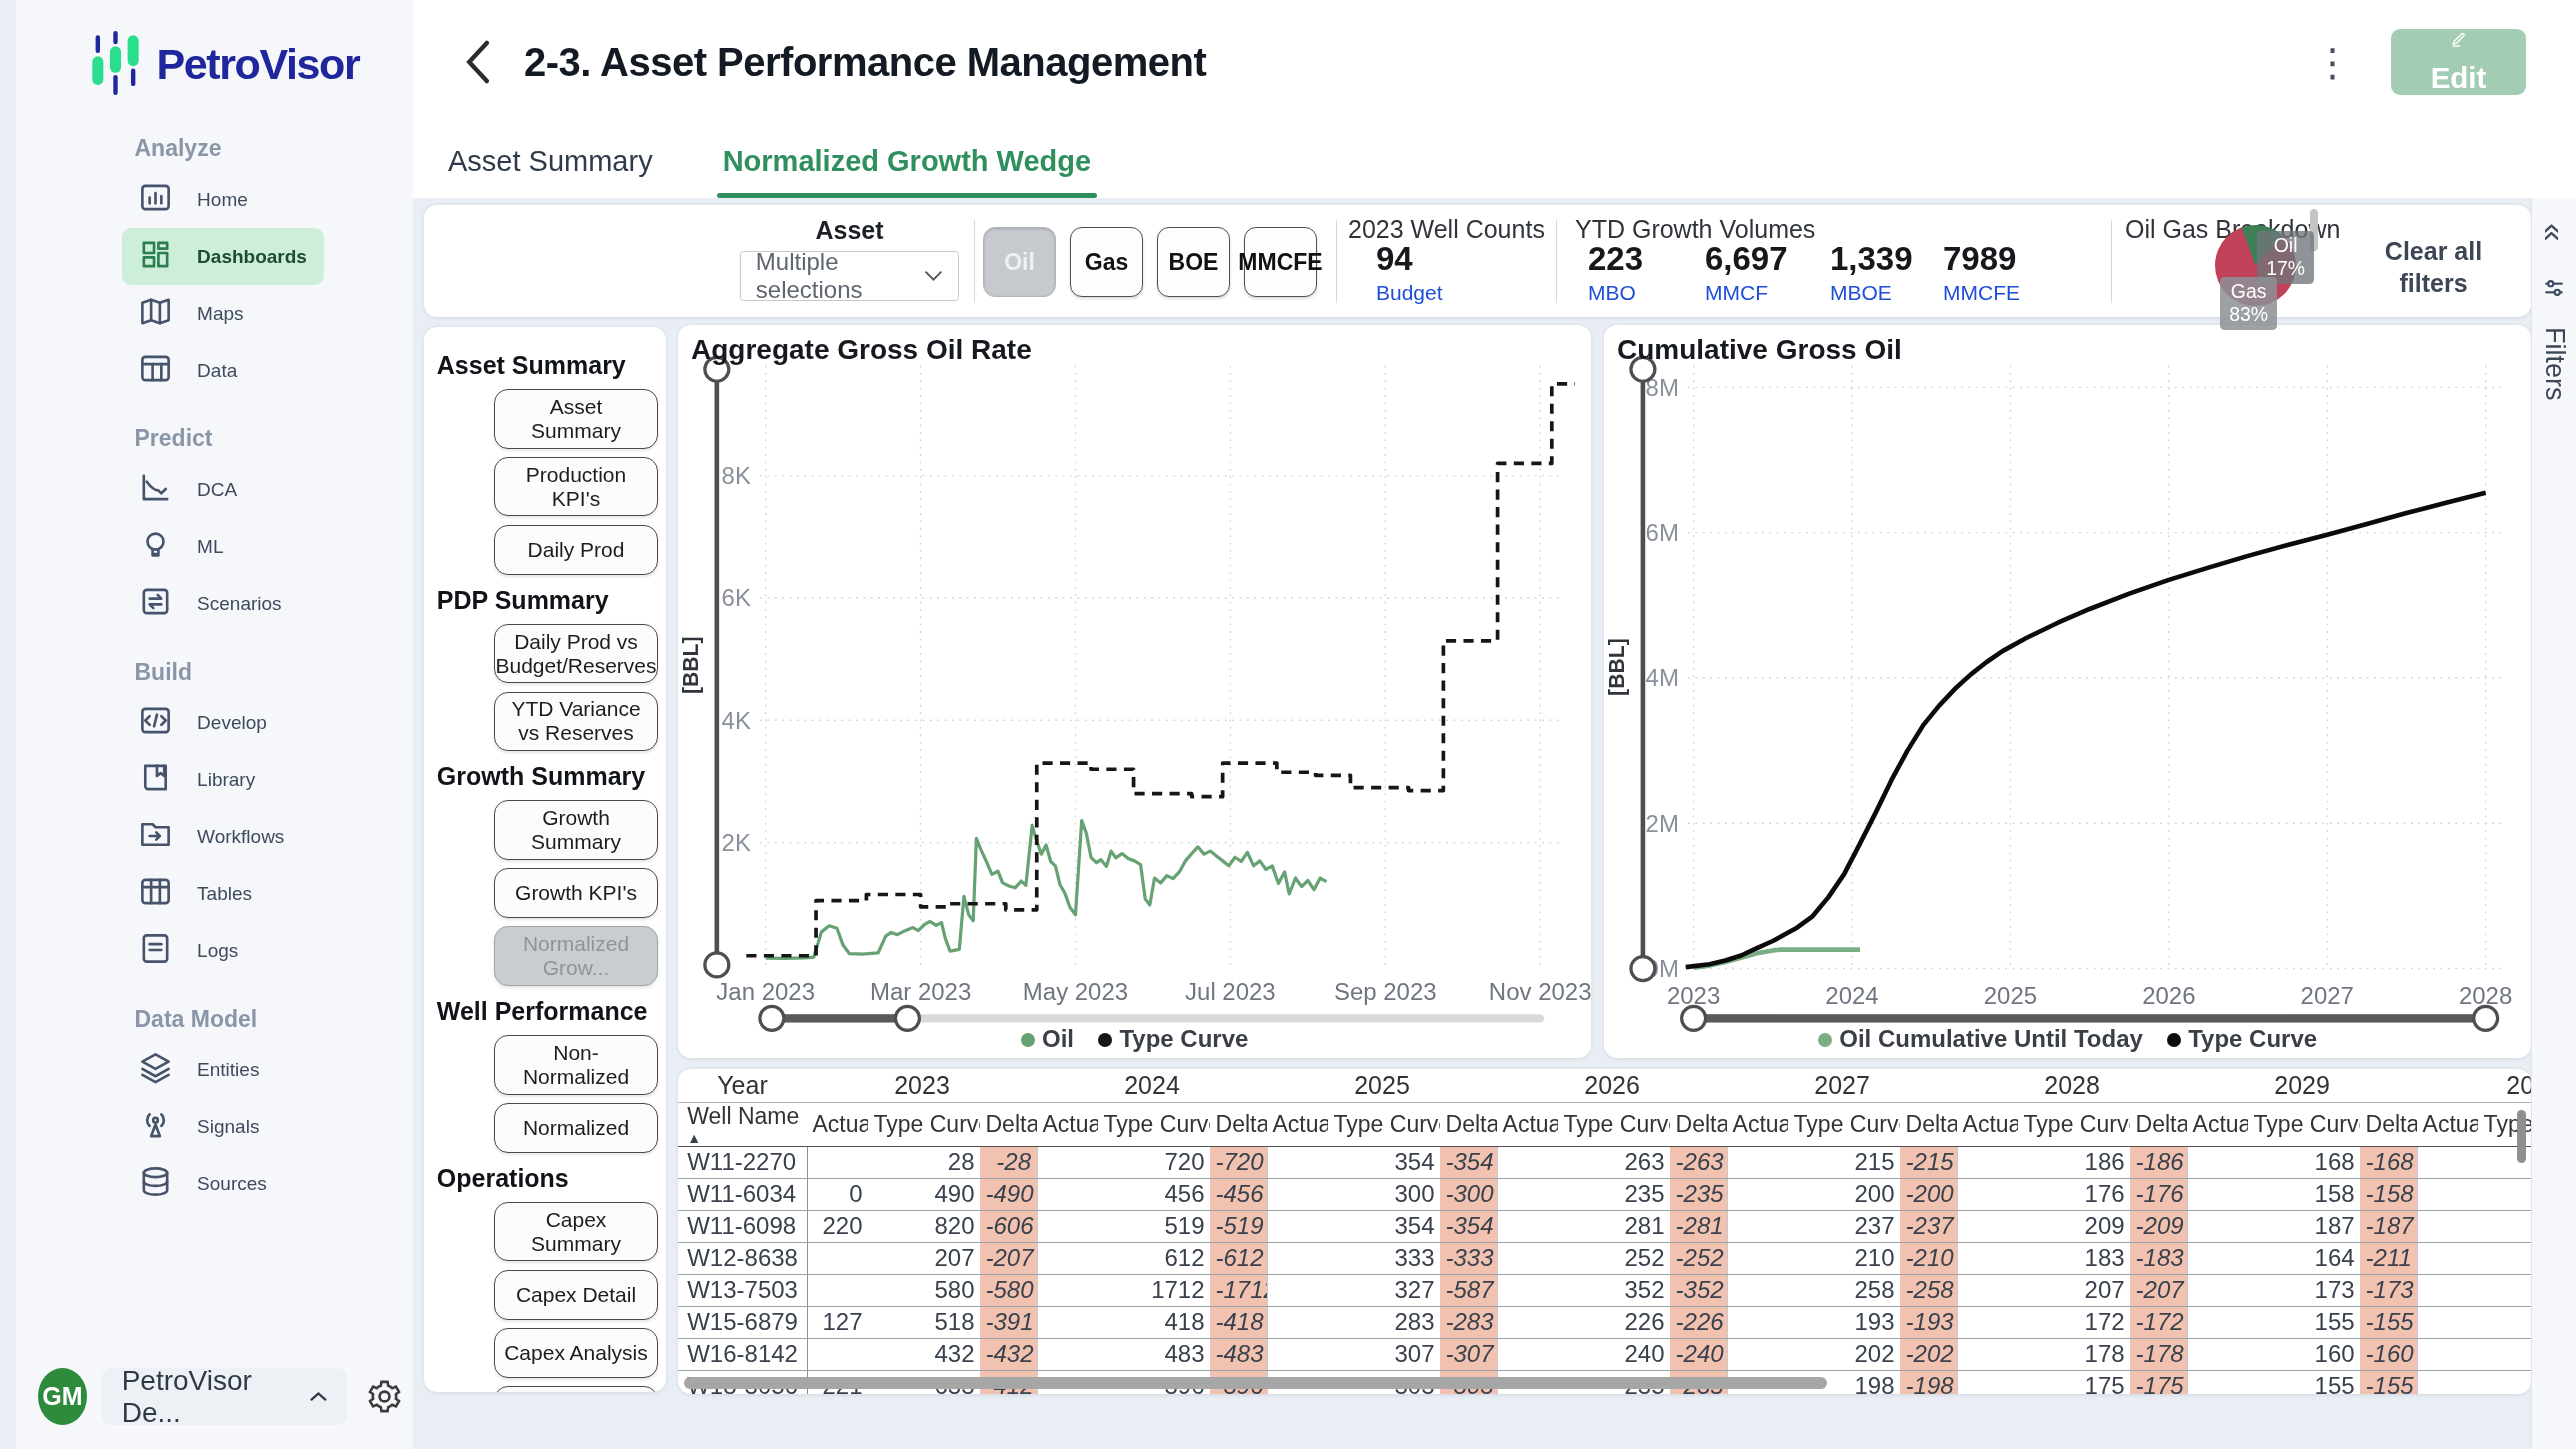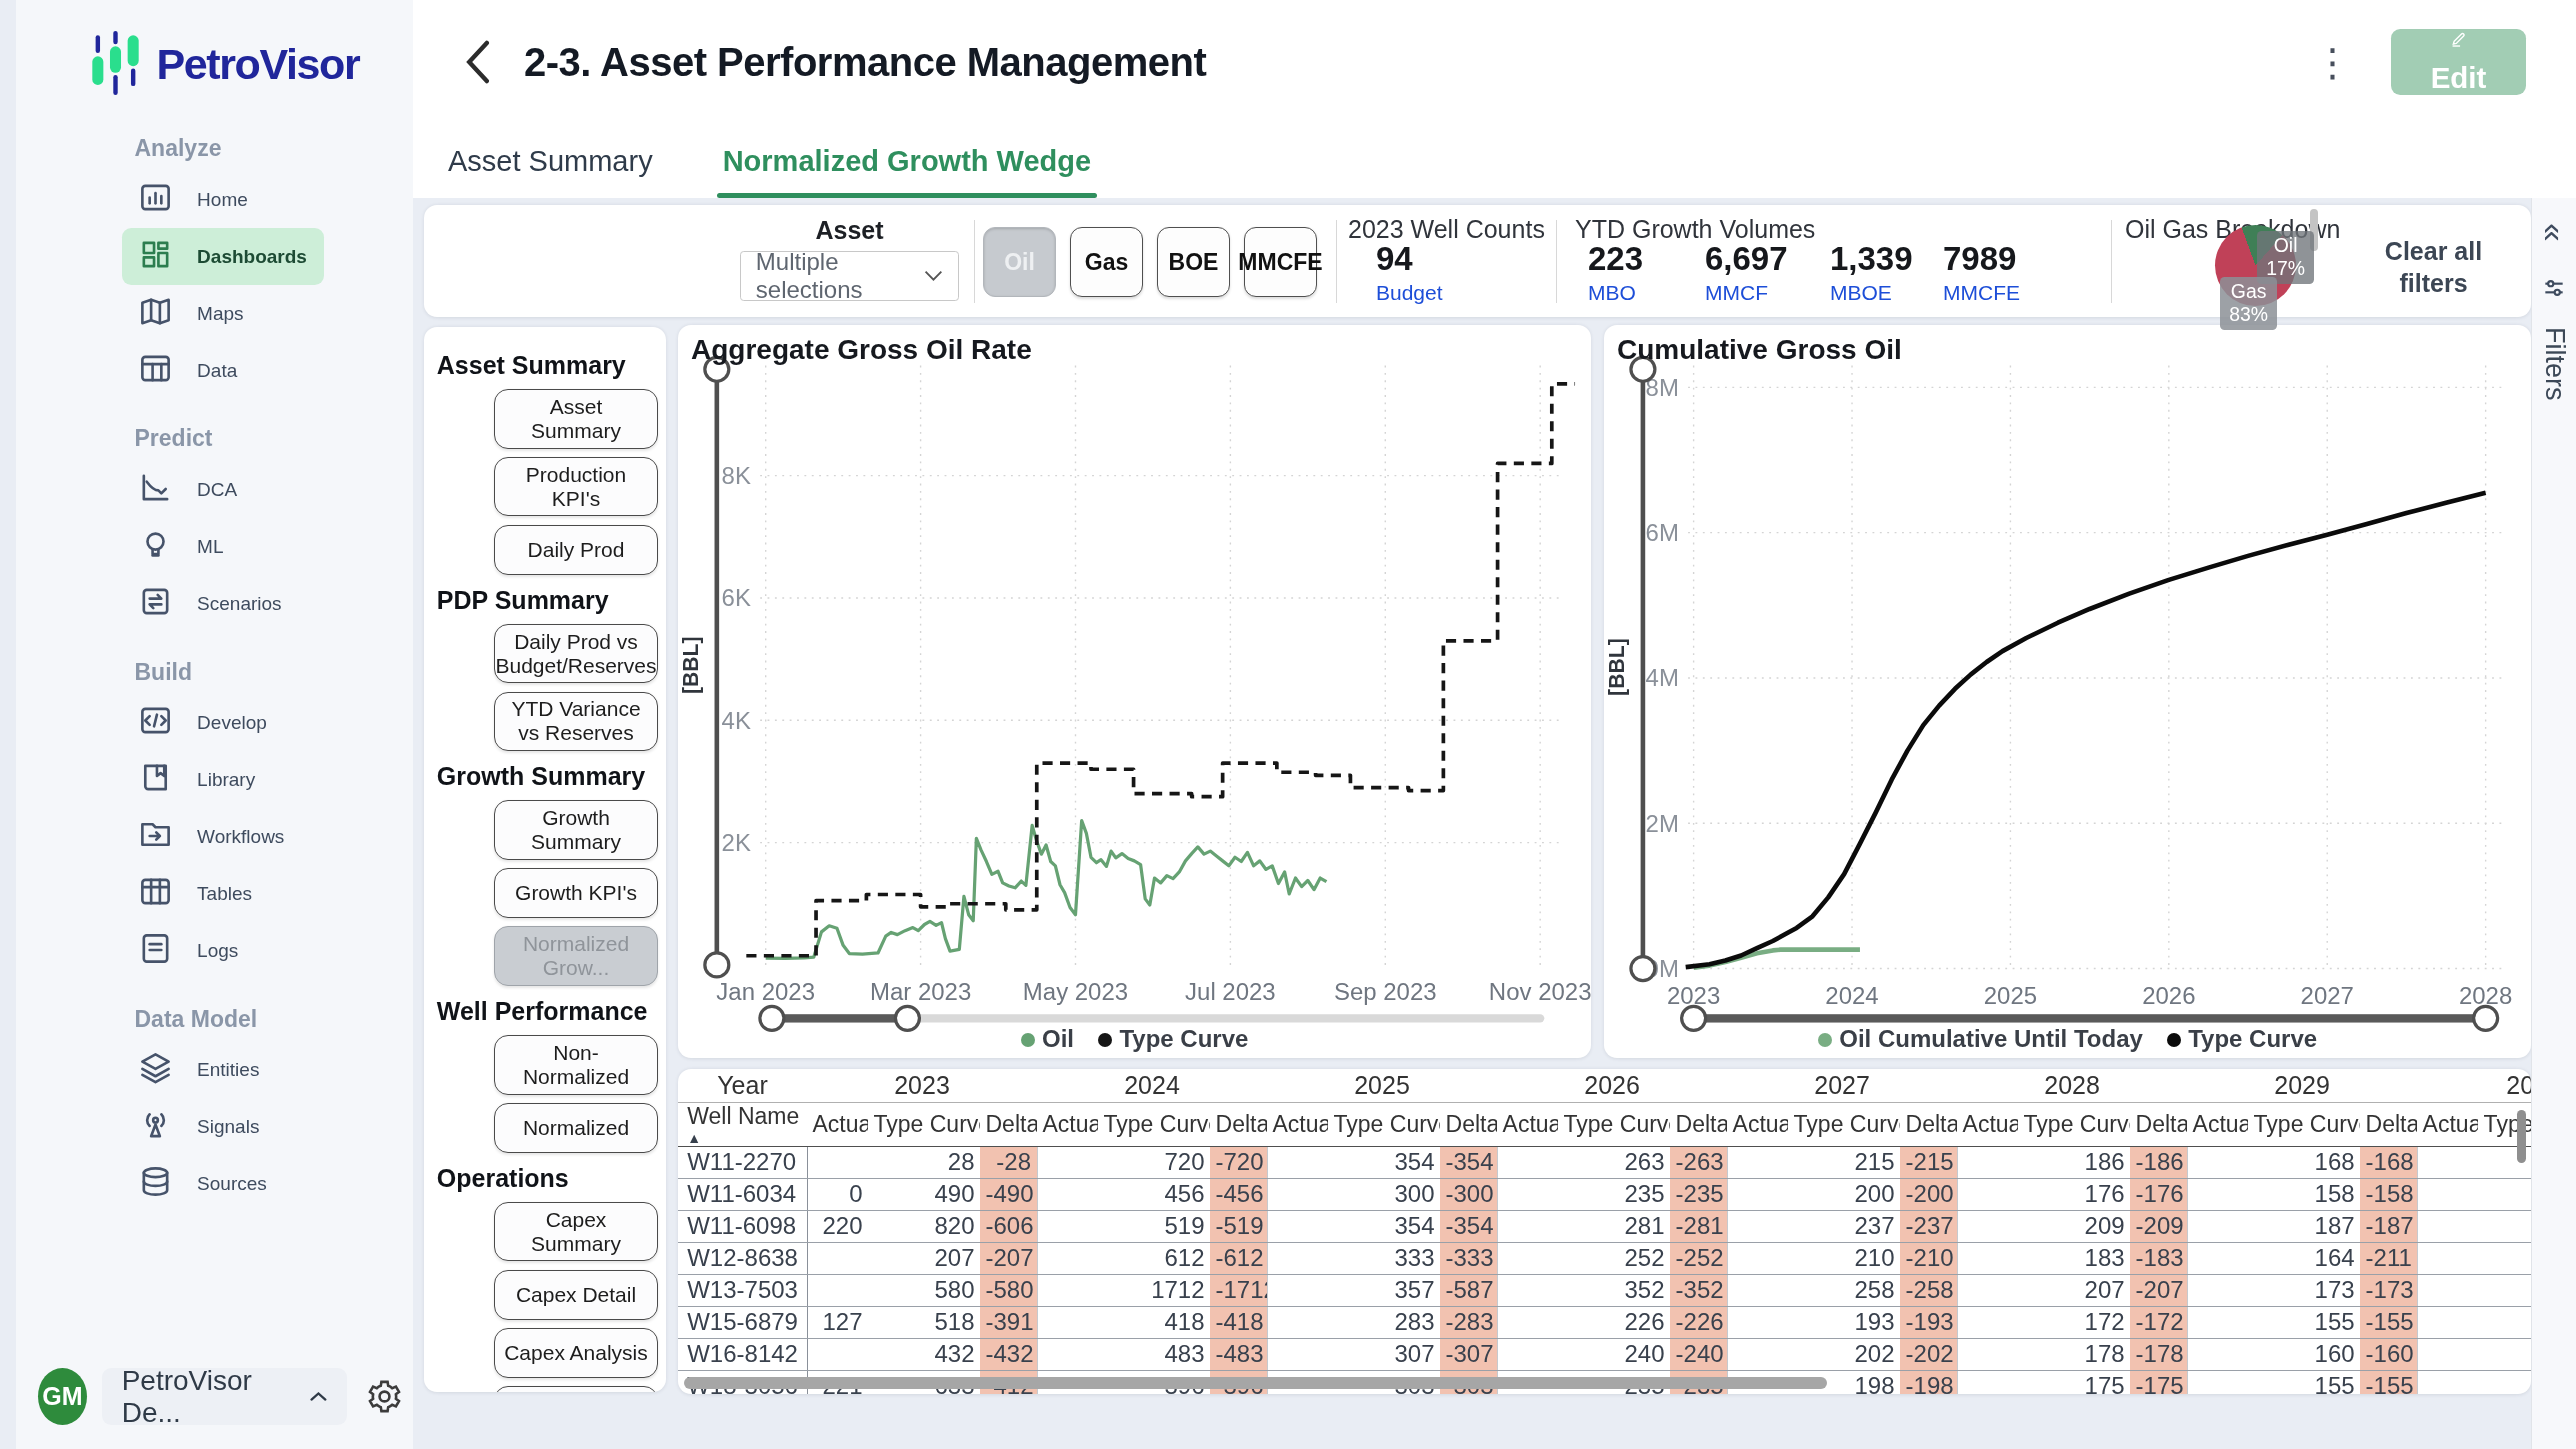"-28" td.delta { font-style: none -> italic }
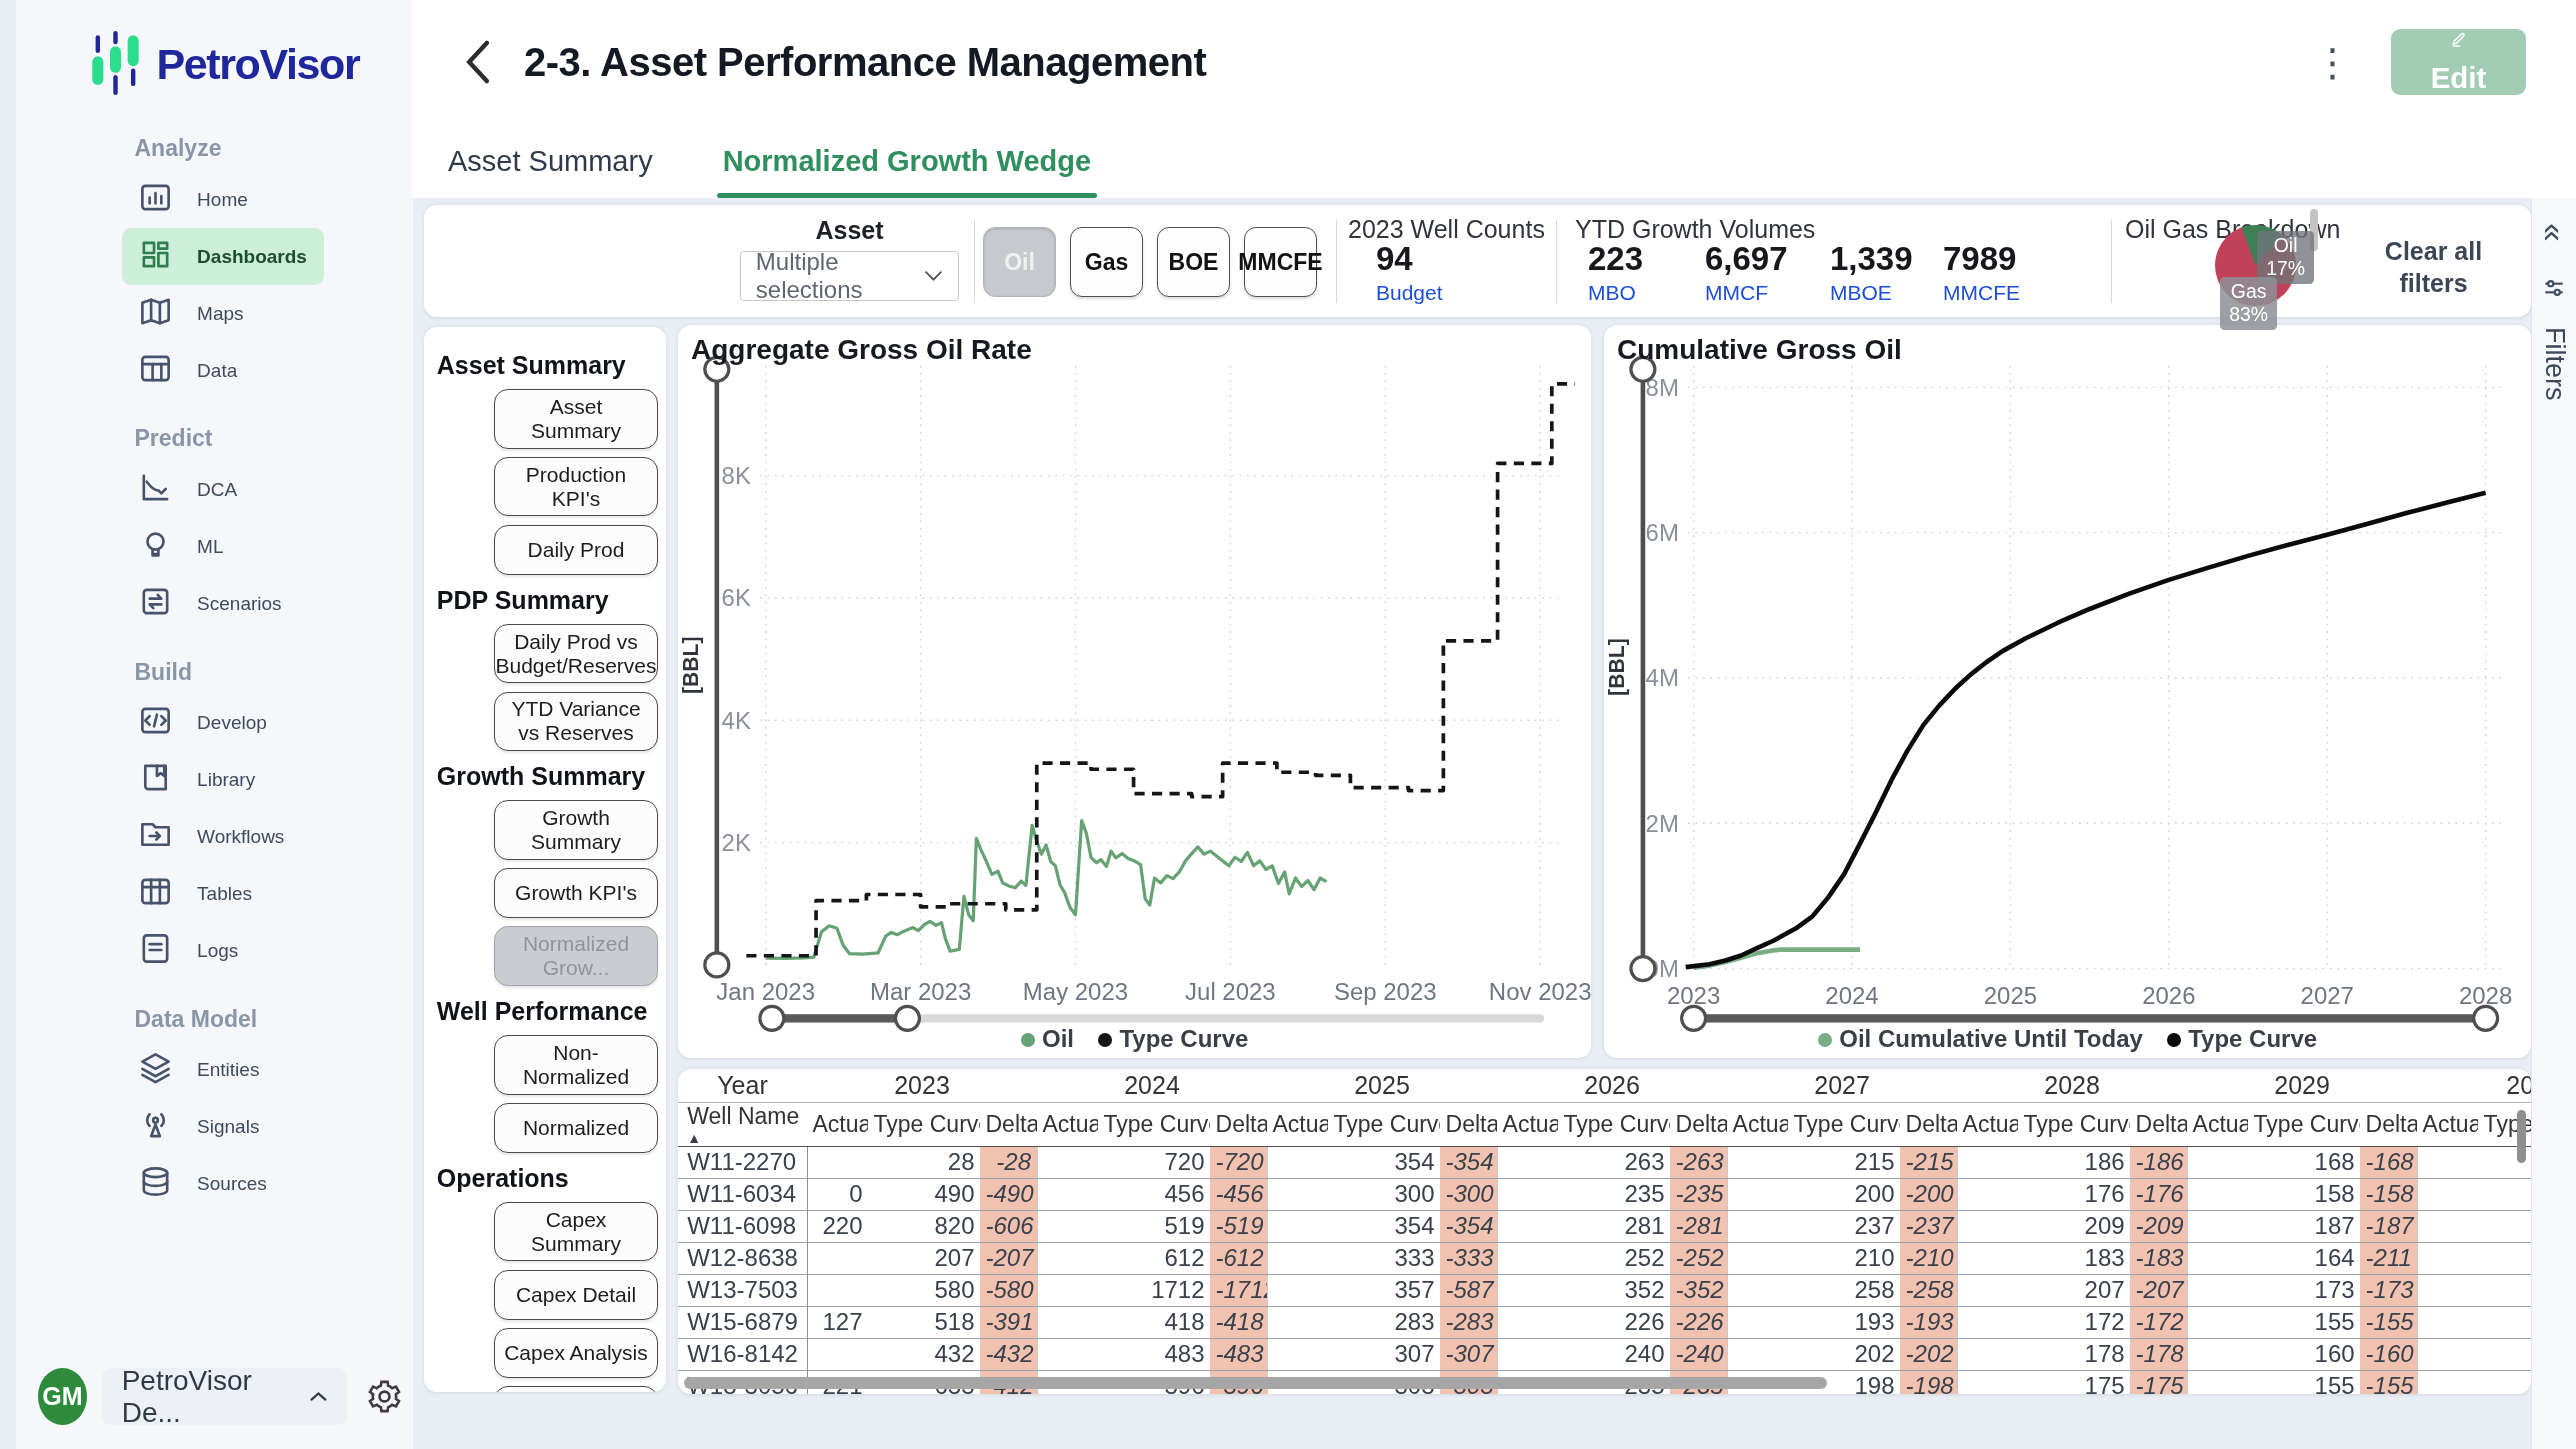"357" td.tc { text: 357 -> 327 }
